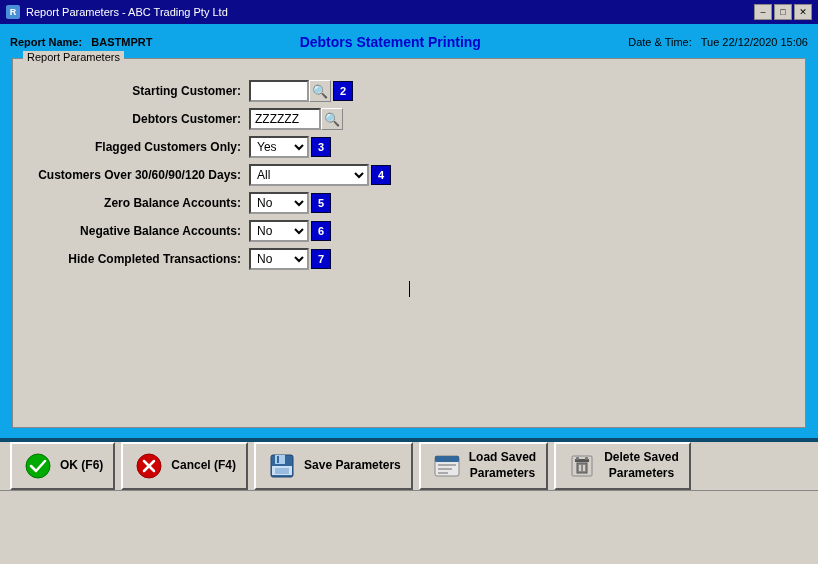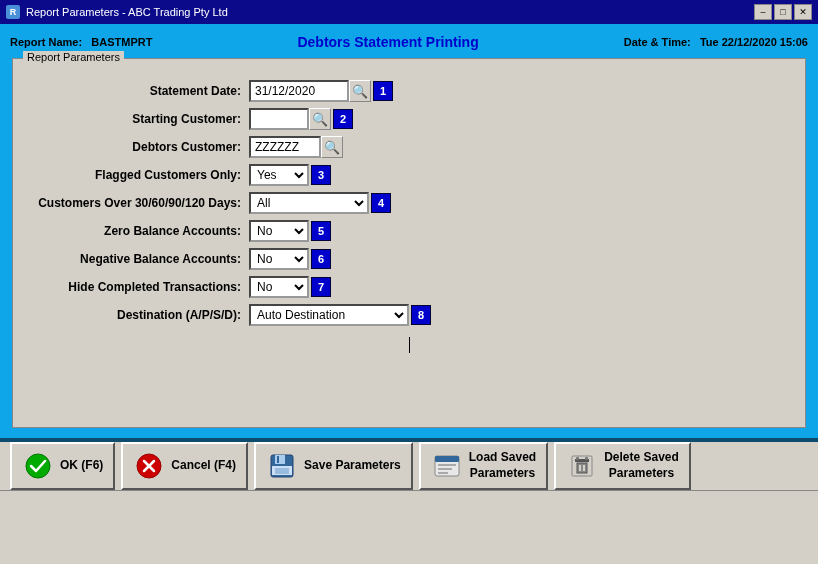"Date & Time:" .header-right span { font-weight: bold -> normal }
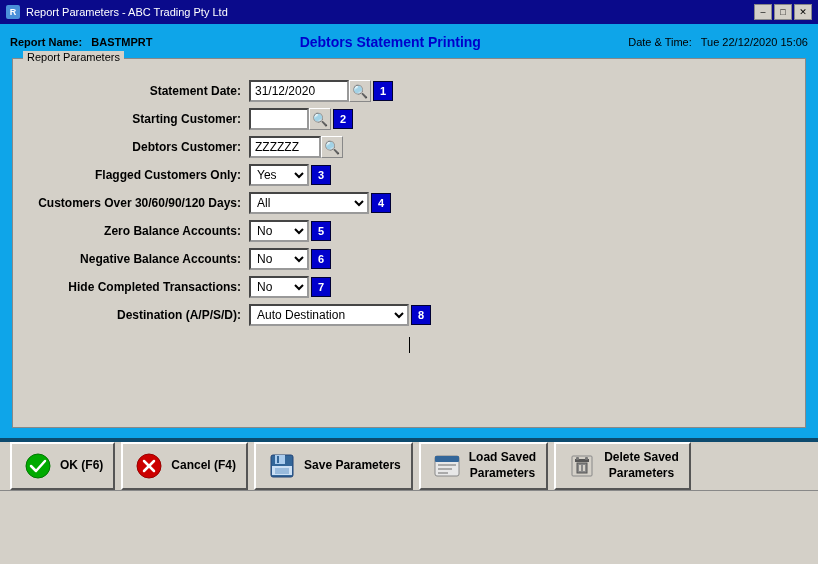"Statement Date:" tr { html: <tr> <td>Statement Date:</td> <td> <div> <input> <button>🔍</button> <span>1</span> </div> </td> </tr> -> none }
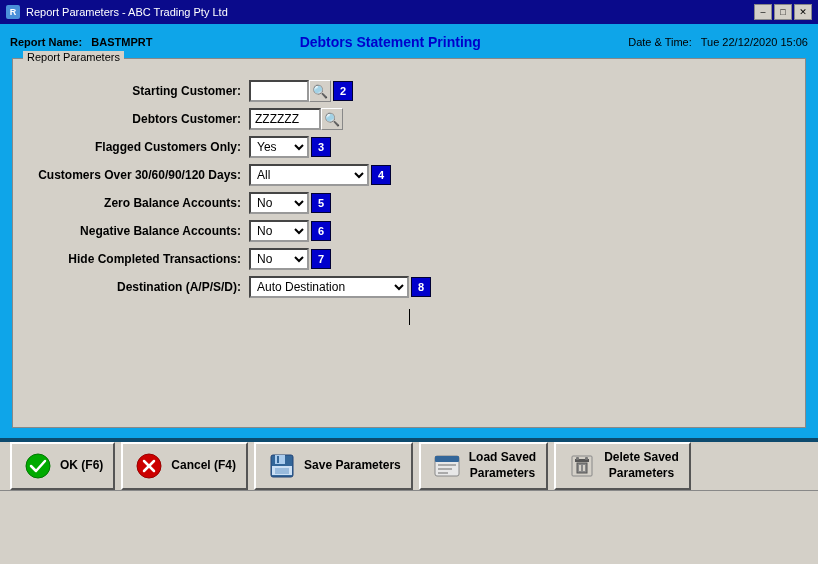"Destination (A/P/S/D):" tr { html: <tr> <td>Destination (A/P/S/D):</td> <td> <div> <select> <option>Auto Destination</option> <option>Printer</option> <option>Screen</option> <option>Disk</option> </select> <span>8</span> </div> </td> </tr> -> none }
